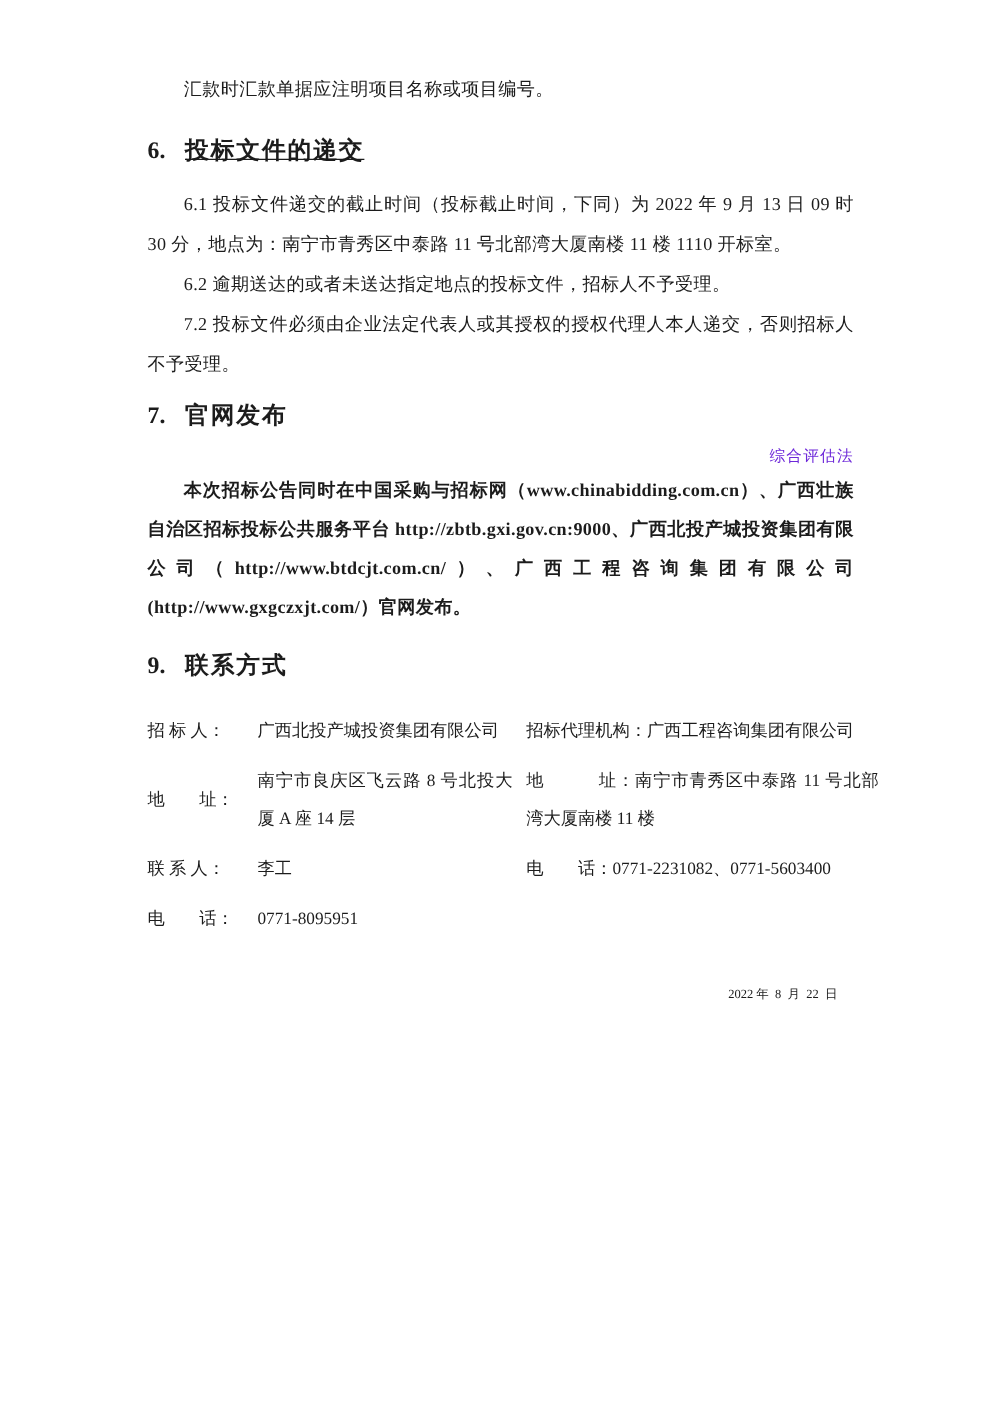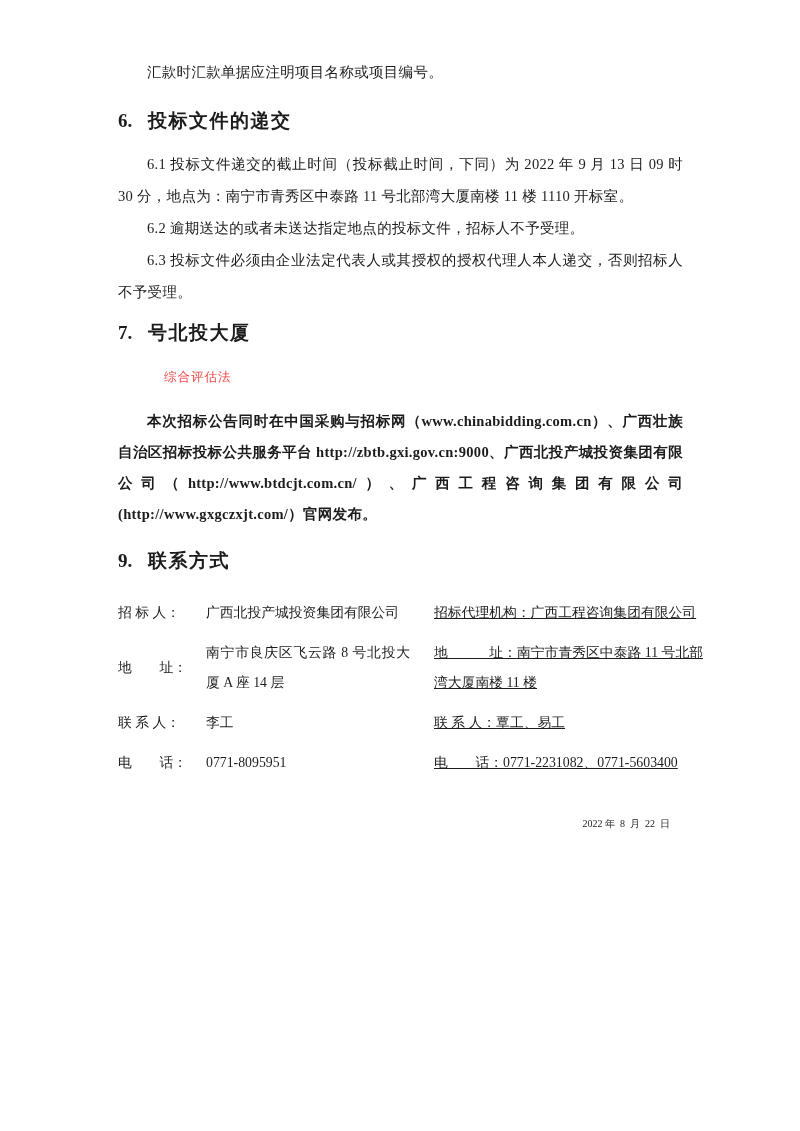"6. 投标文件的递交" .h6 { text-decoration: none -> underline }
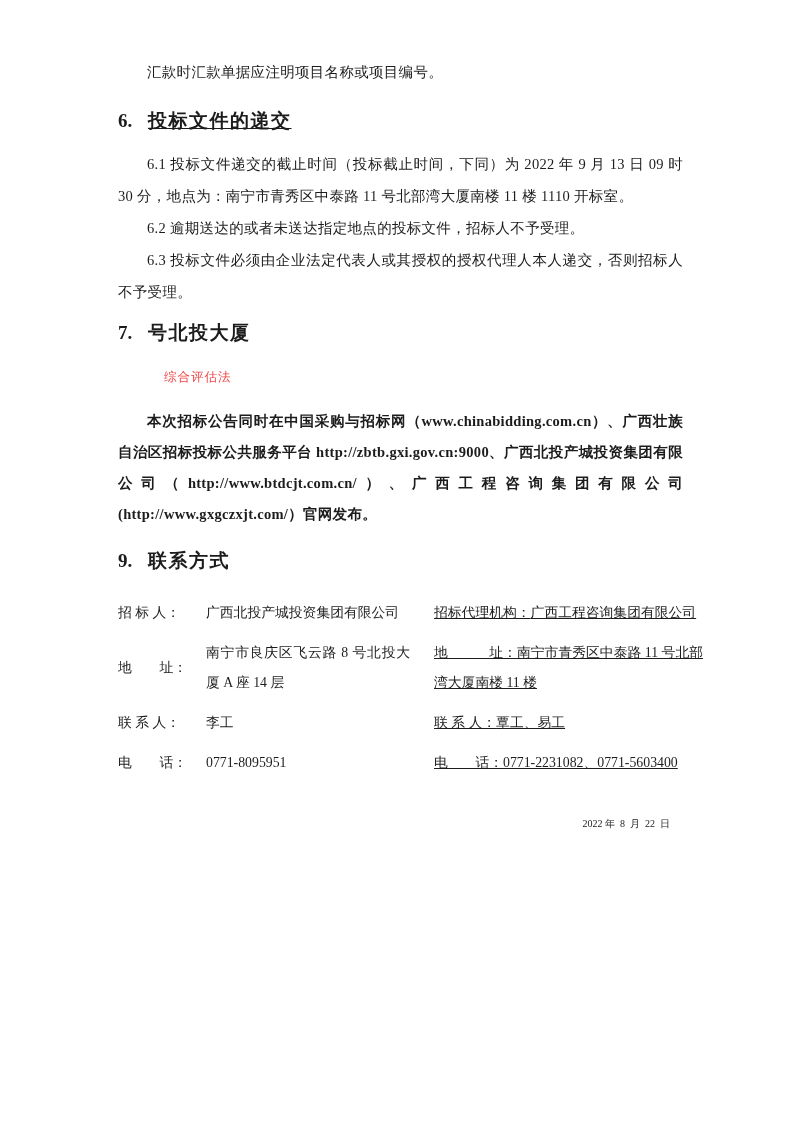"6.3" p.body-text { text: 6.3 -> 7.2 }
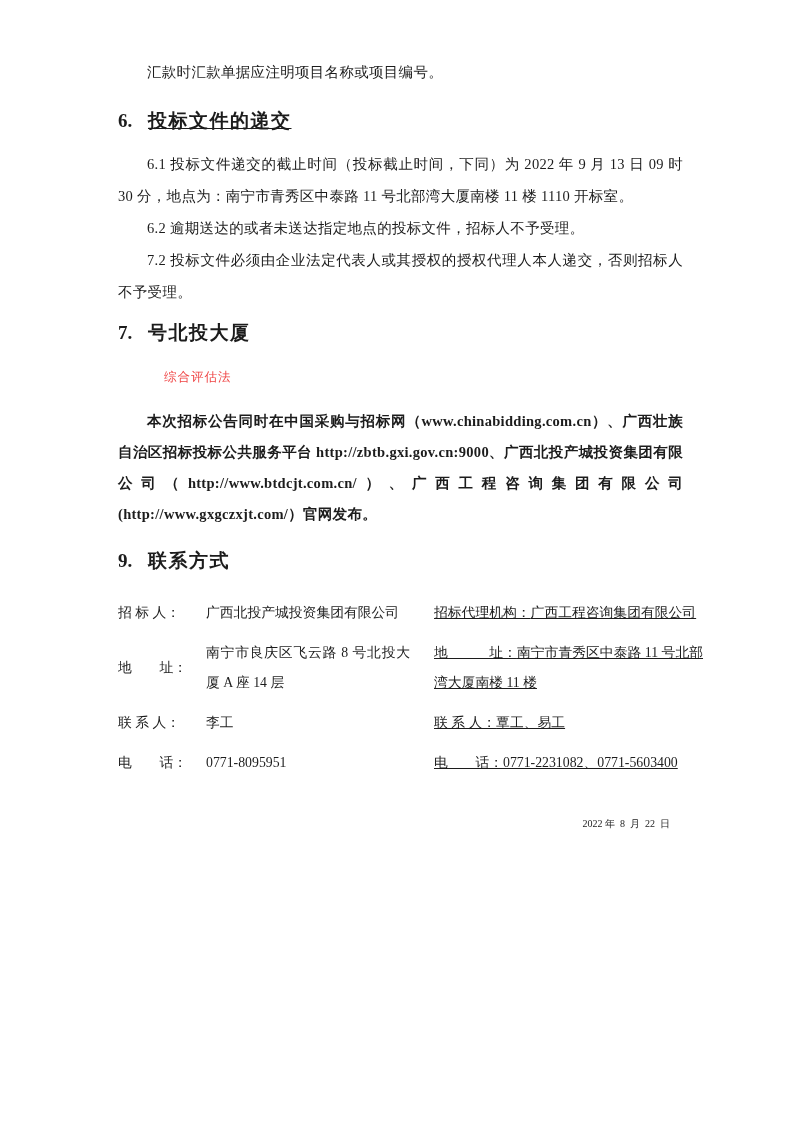"号北投大厦" span { text: 号北投大厦 -> 官网发布 }
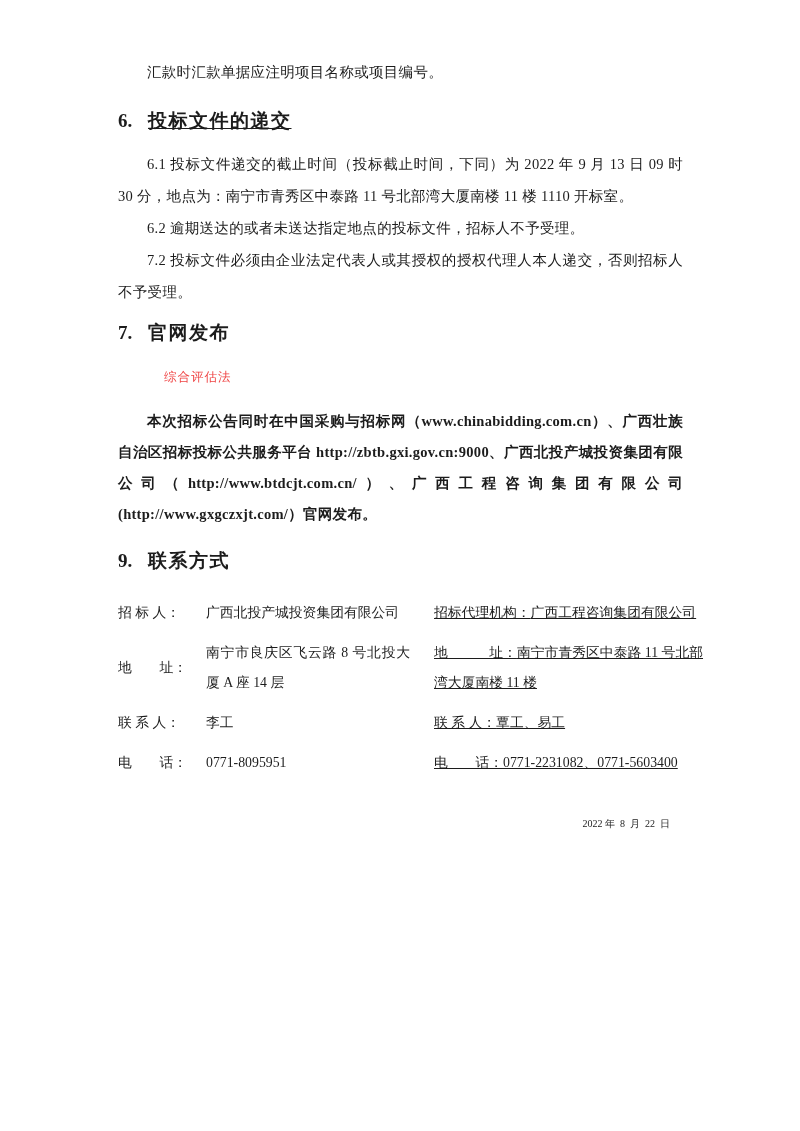"综合评估法" .method-text { color: #ef4444 -> #6d28d9; margin: 16px -> 0; text-align: none -> right }
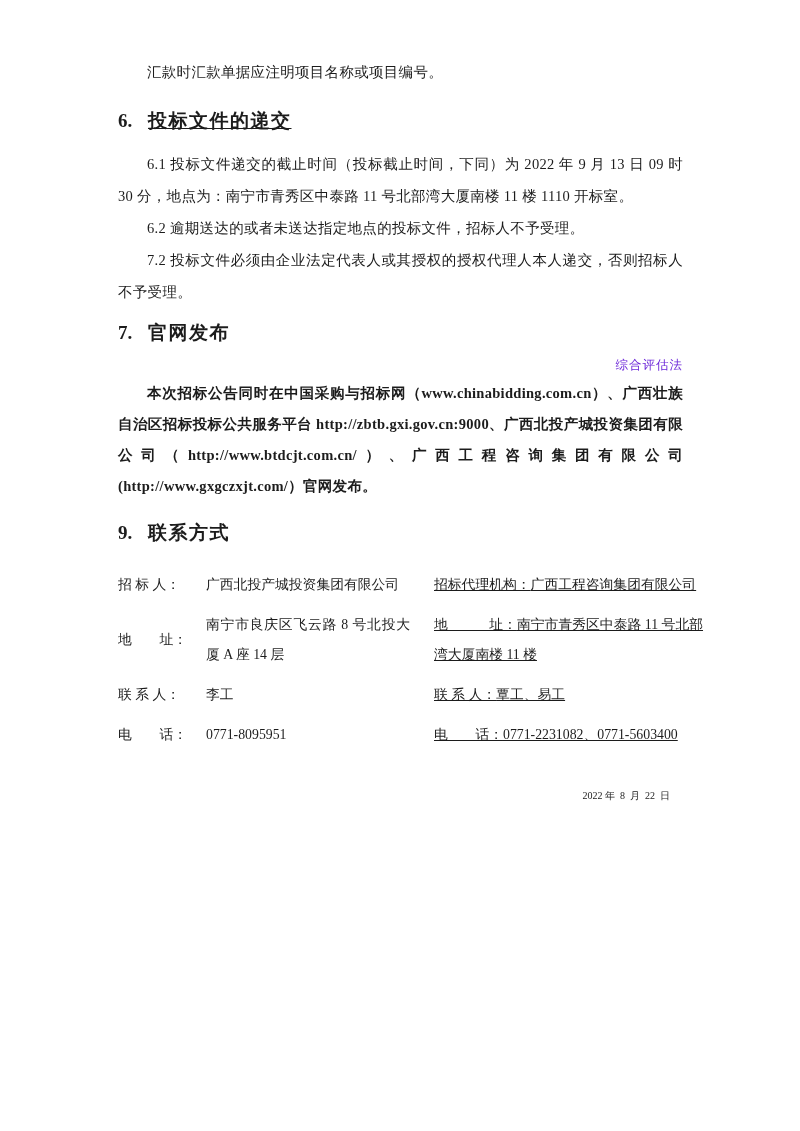"招 标 人：" .contacts { gap: 24px -> 11px }
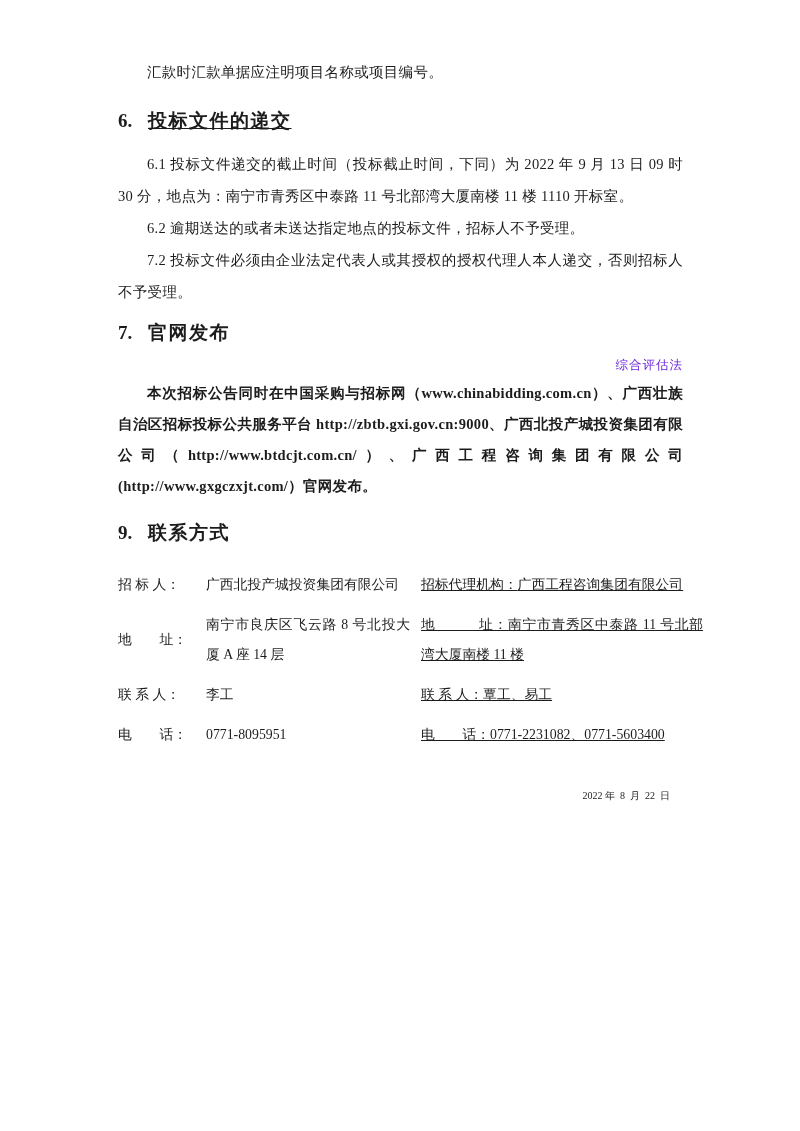"招标代理机构：广西工程咨询集团有限公司" .crow-r { text-decoration: underline -> none }
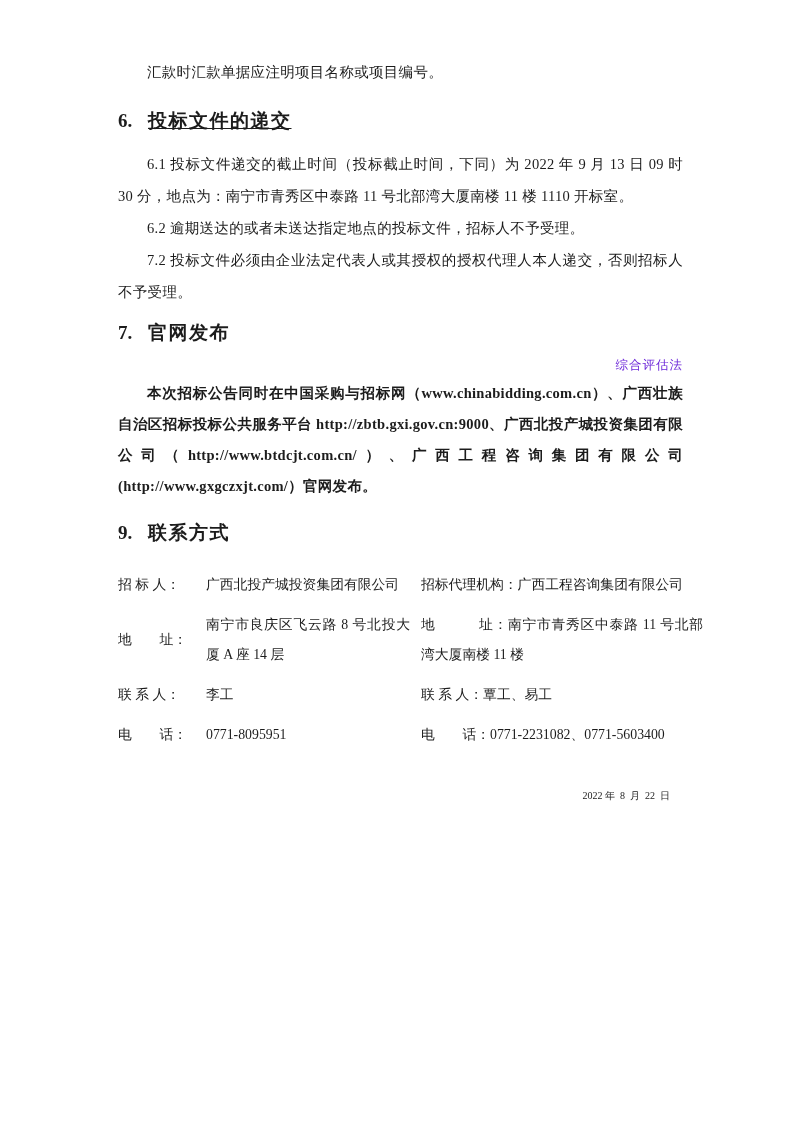"联 系 人：覃工、易工" div.crow-r { html: <div><span>联 系 人：</span><span>覃工、易工</span></div> -> none }
